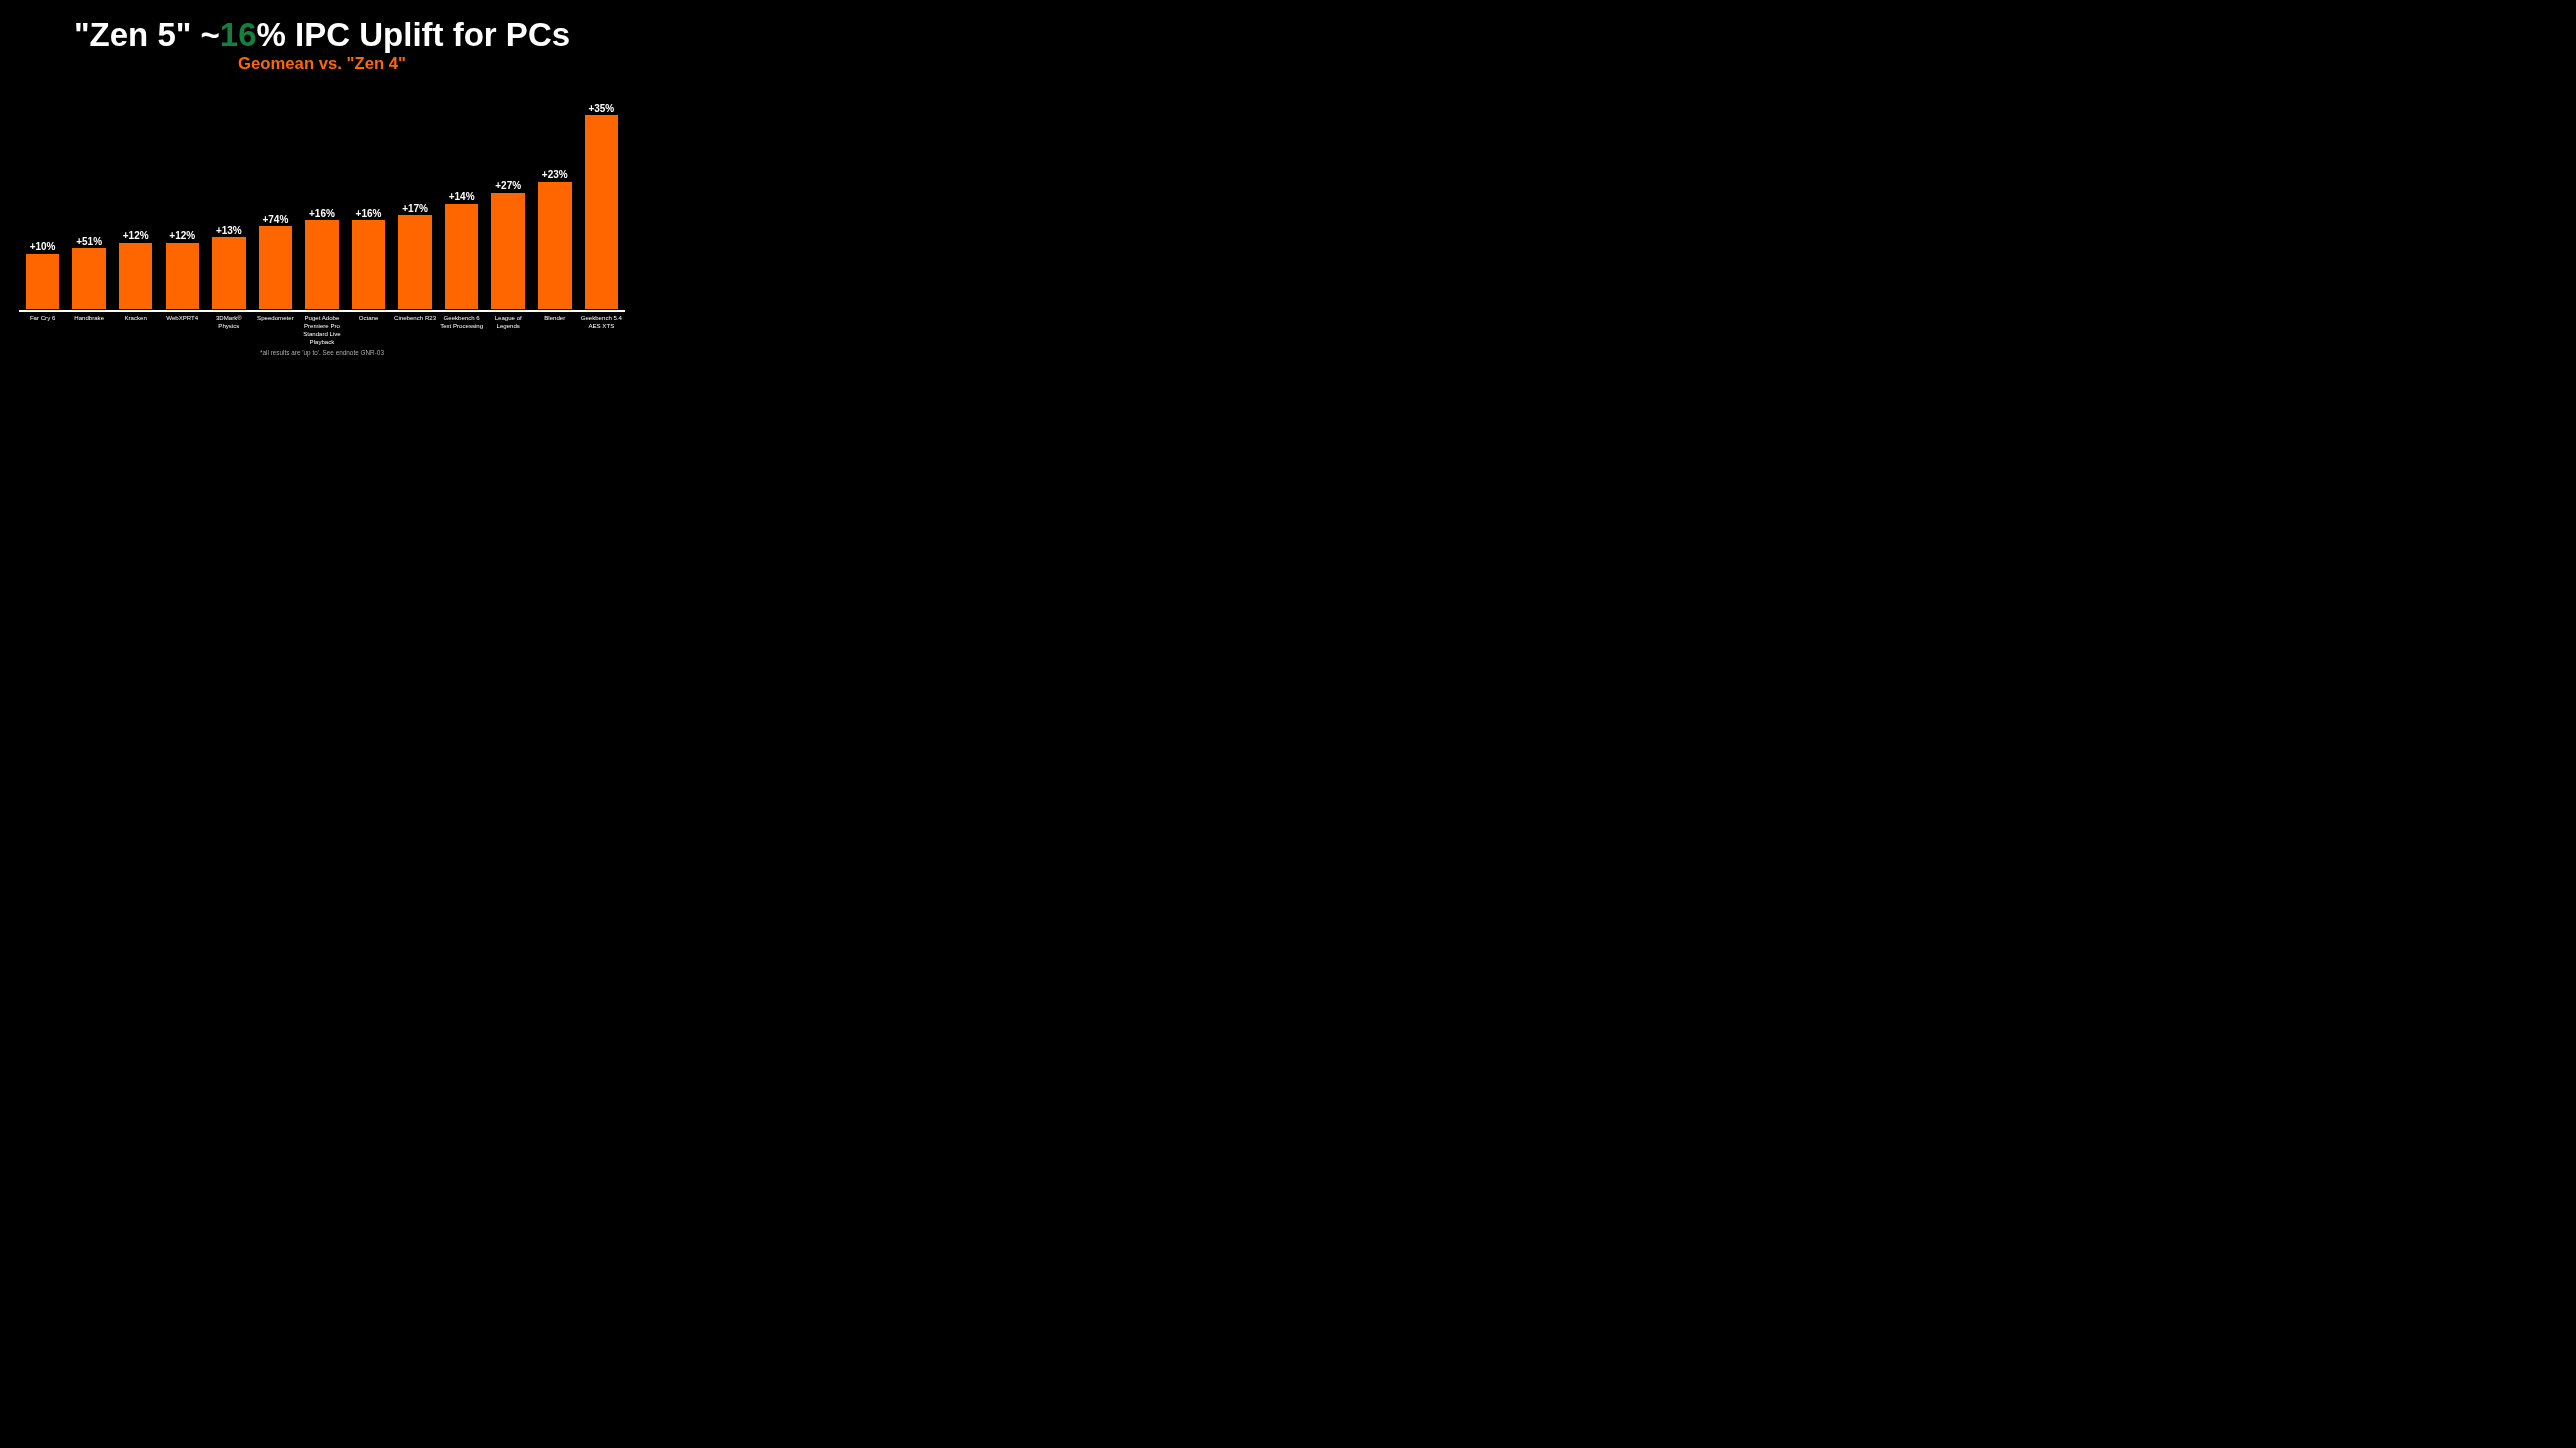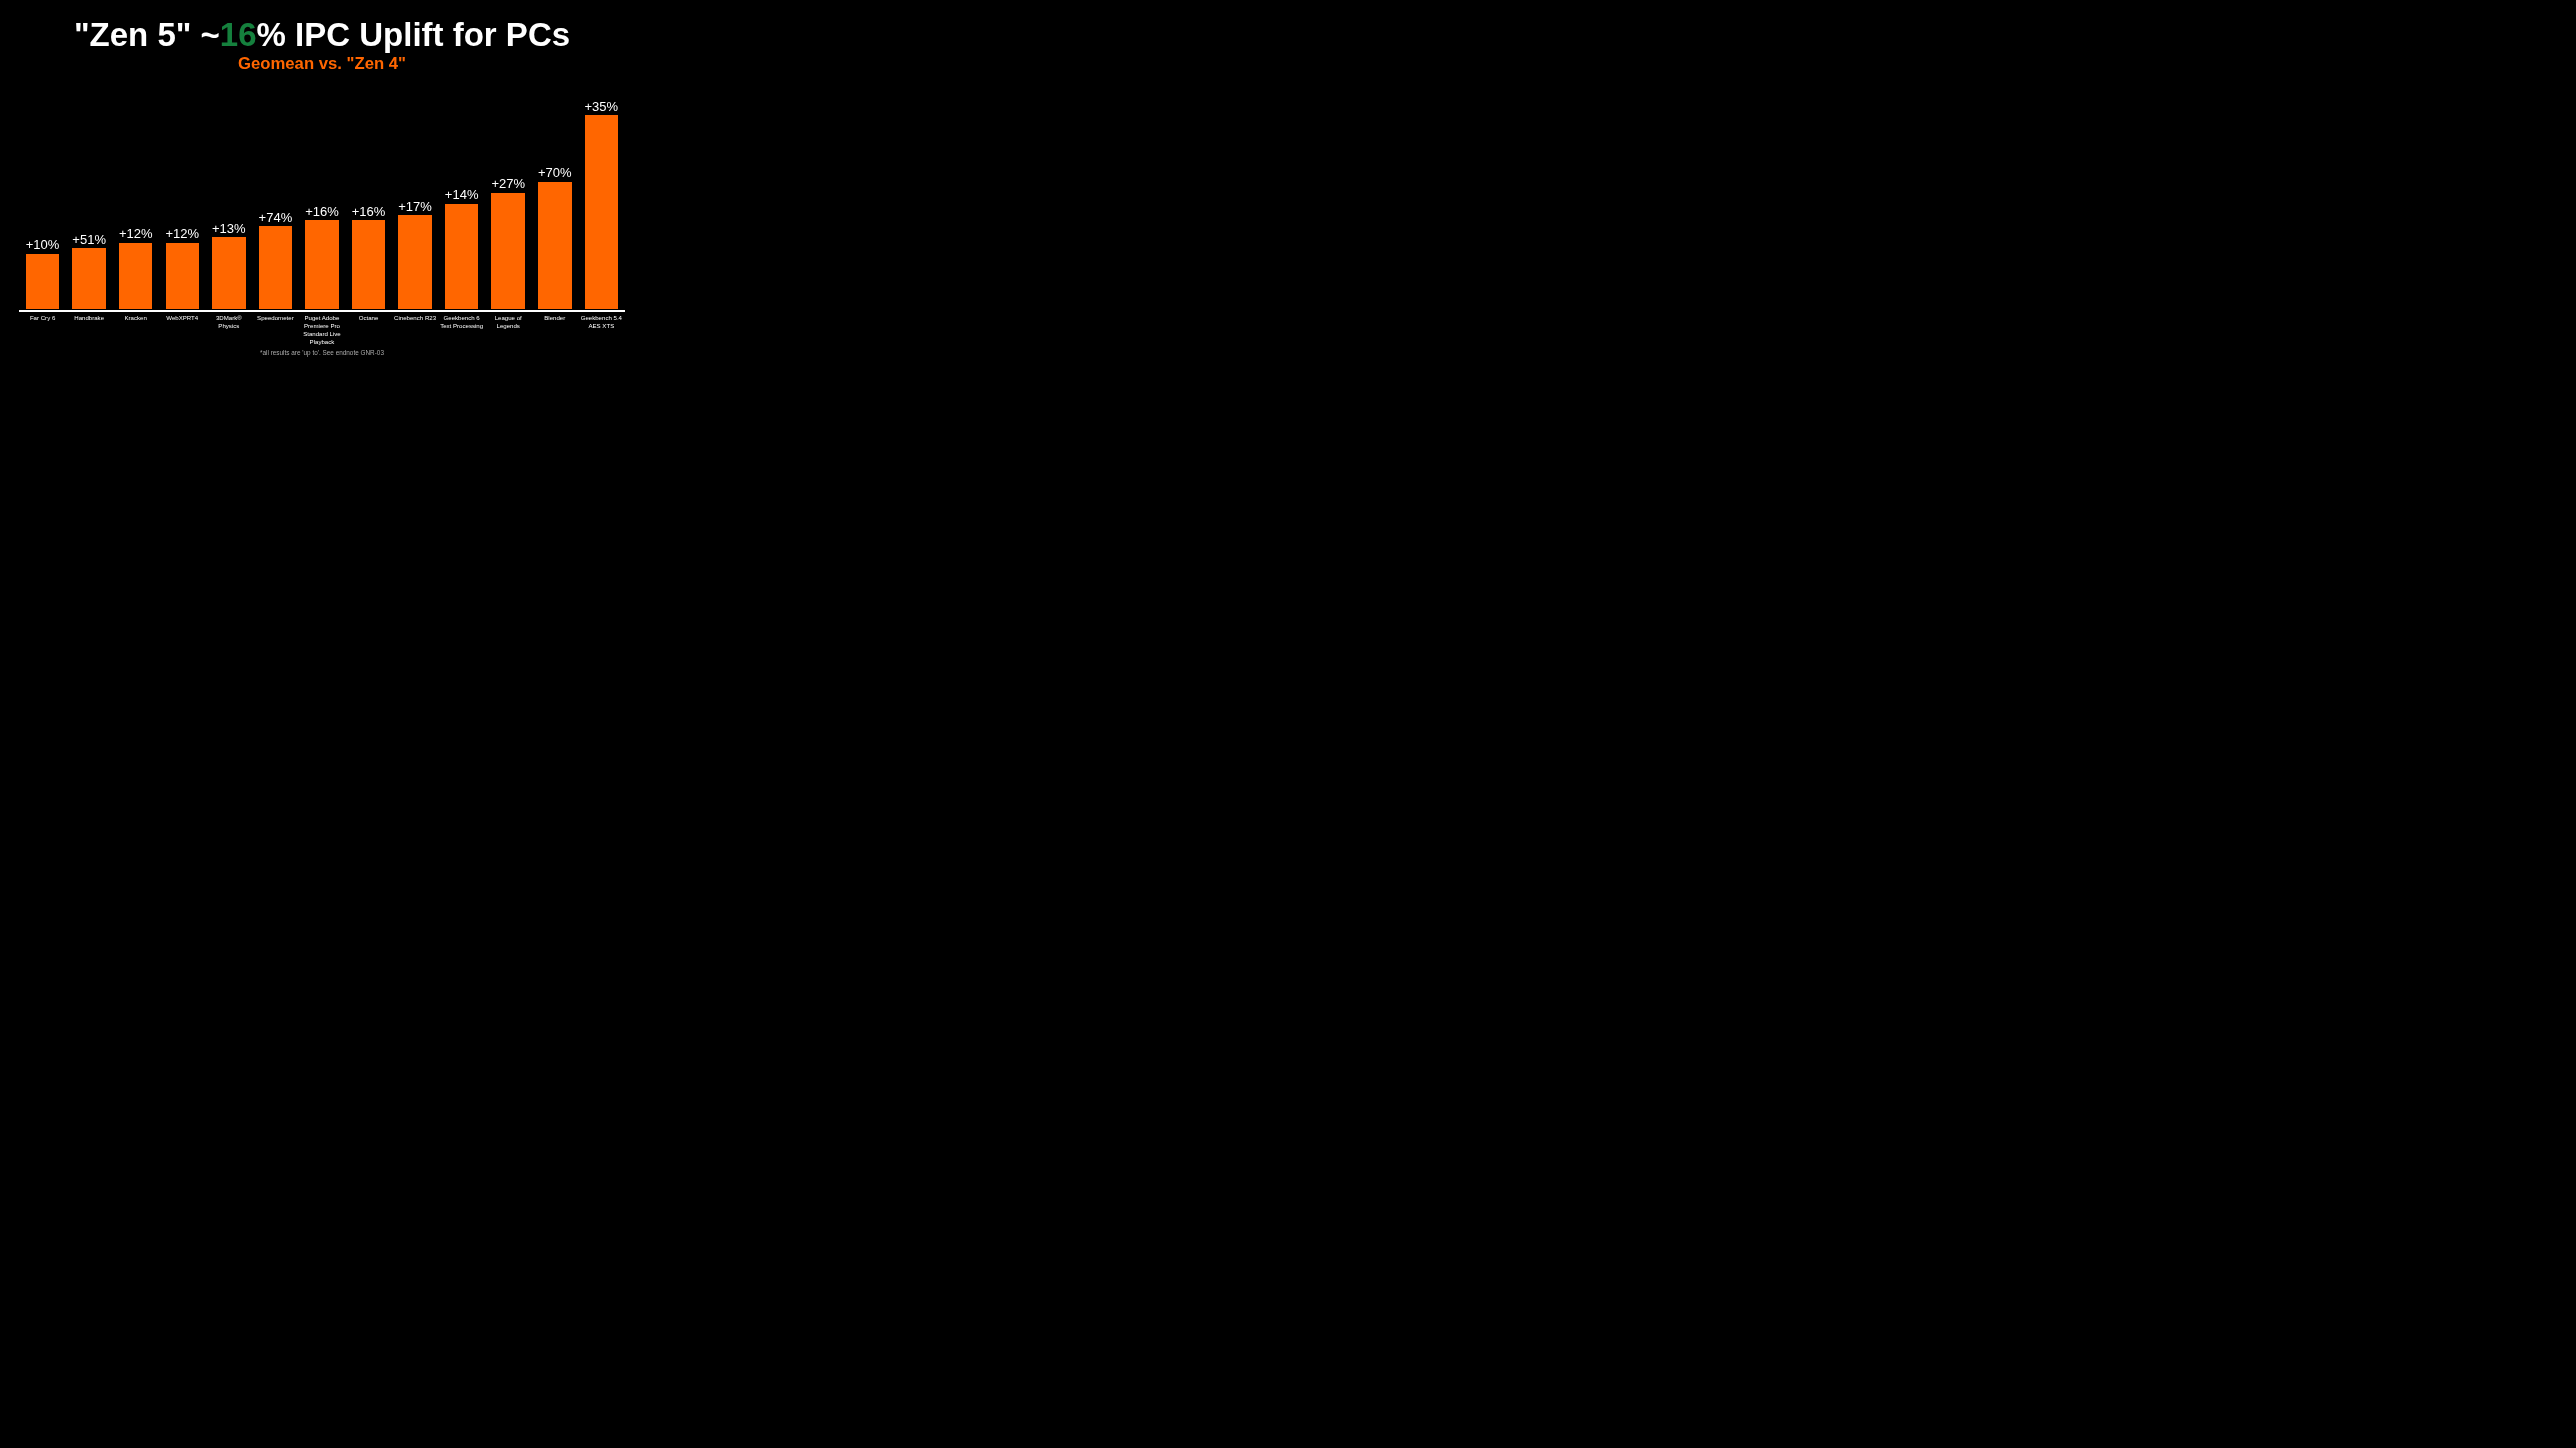"+35%" .bar-value { font-size: 13px -> 10px; font-weight: 400 -> 700 }
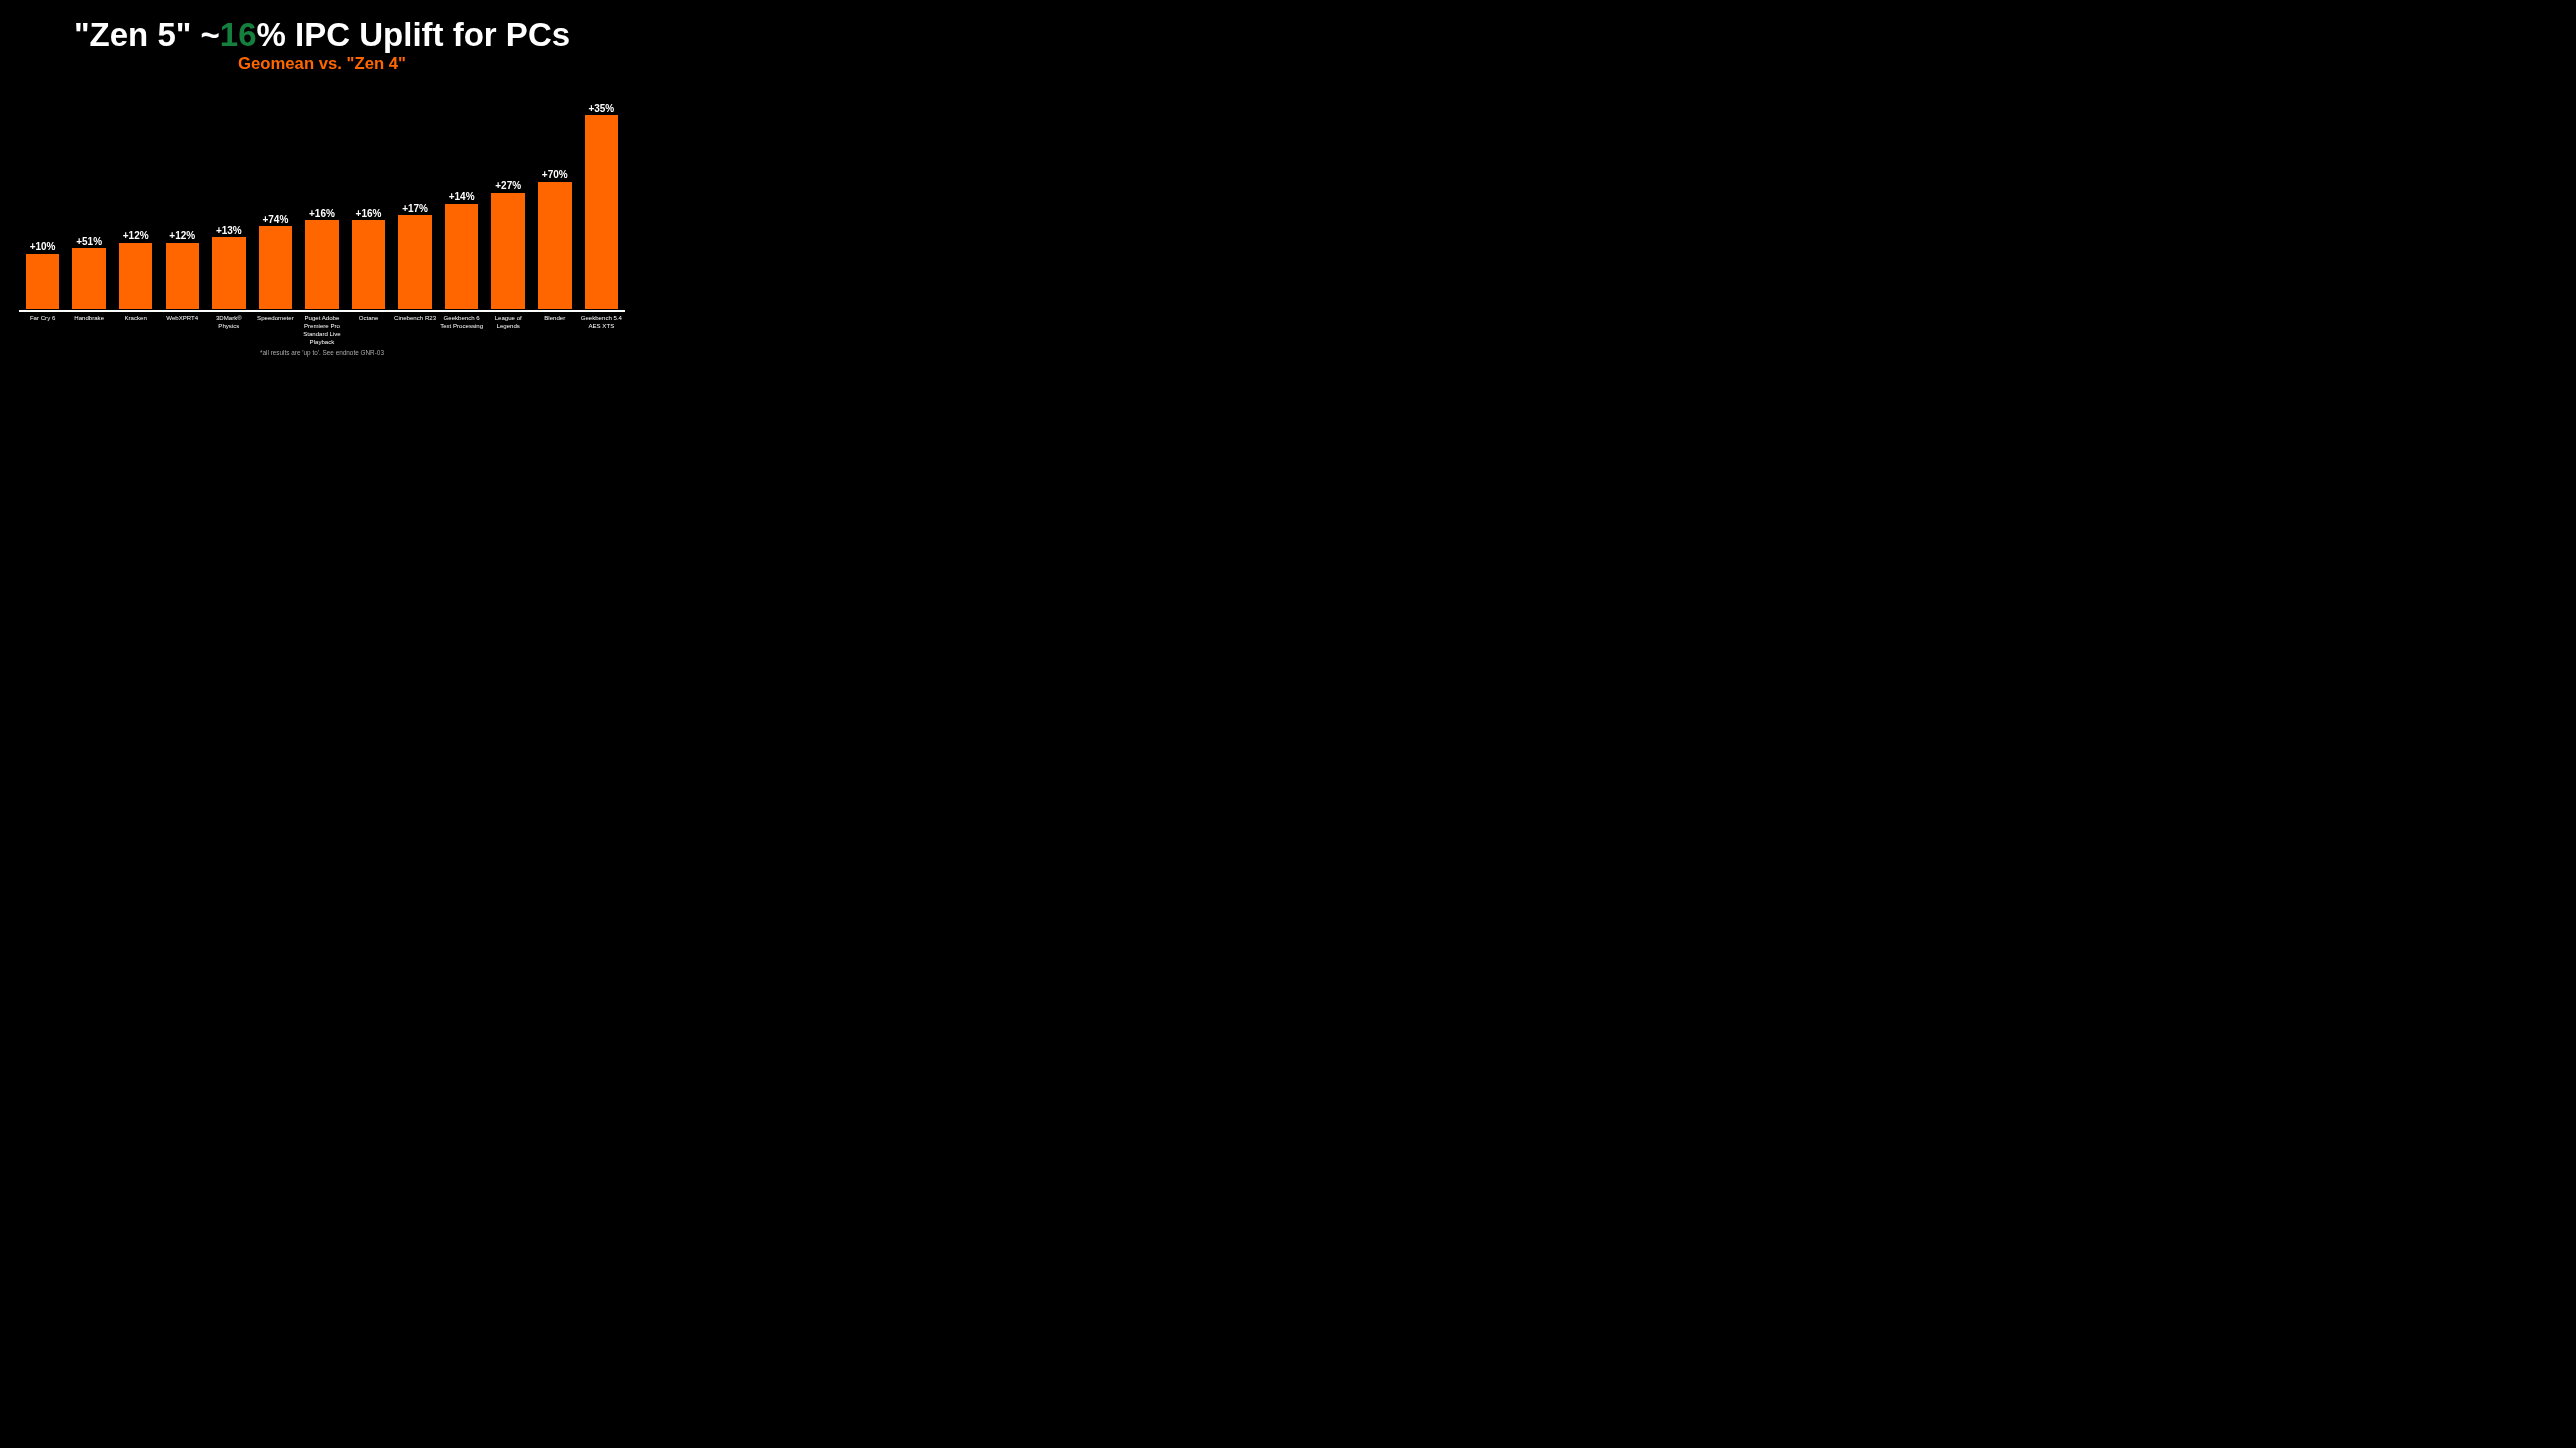"+70%" div.bar-value { text: +70% -> +23% }
